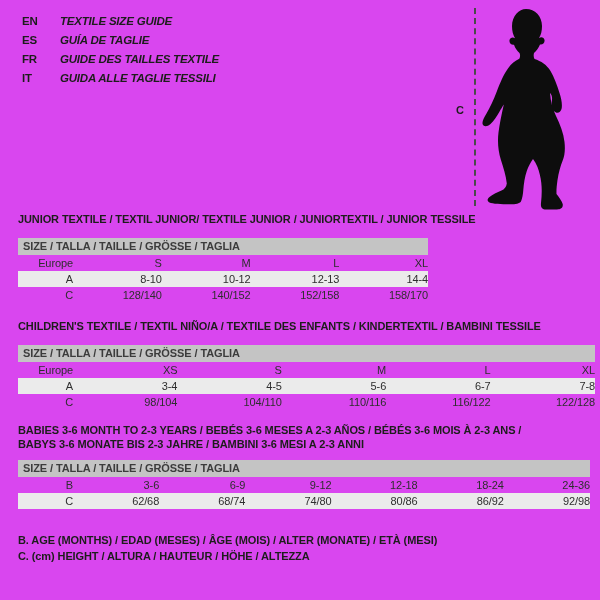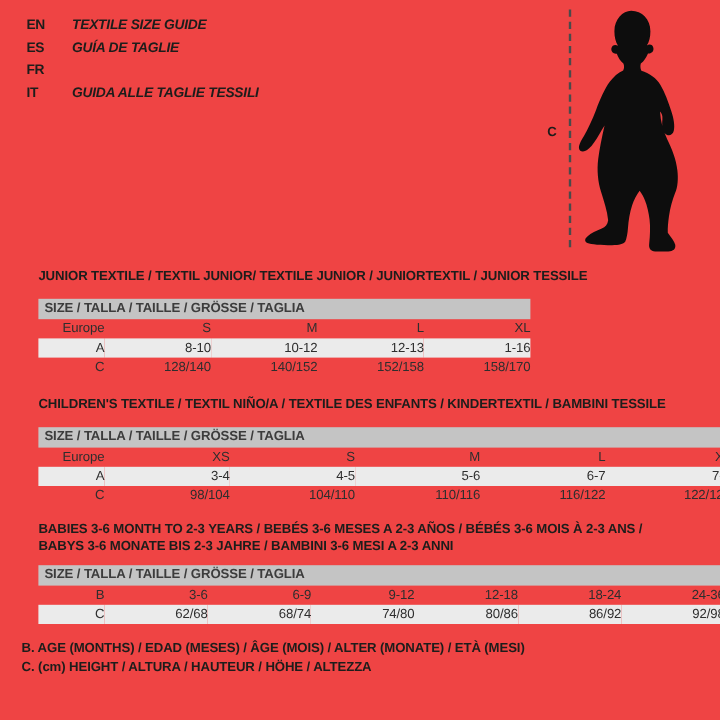"EN" .page { background: #ef4444 -> #d946ef }
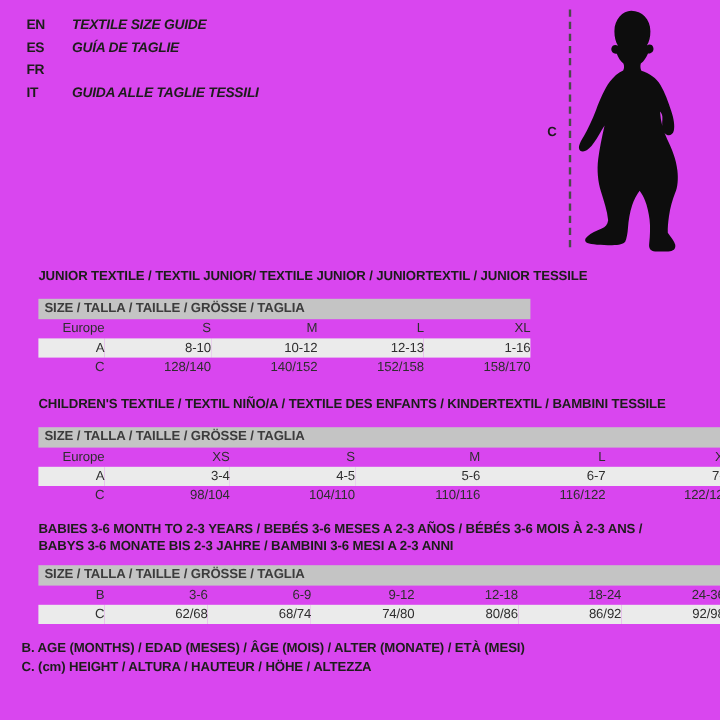"GUIDE DES TAILLES TEXTILE" span.lang-title { html: none -> <span>GUIDE DES TAILLES TEXTILE</span> }
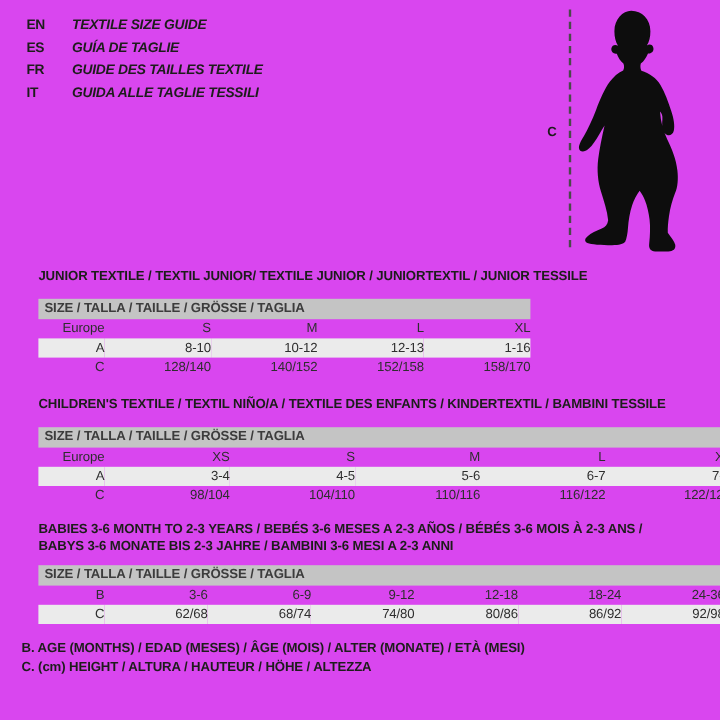"JUNIOR TEXTILE / TEXTIL JUNIOR/" .section { left: 32px -> 18px; margin-top: 11px -> none }
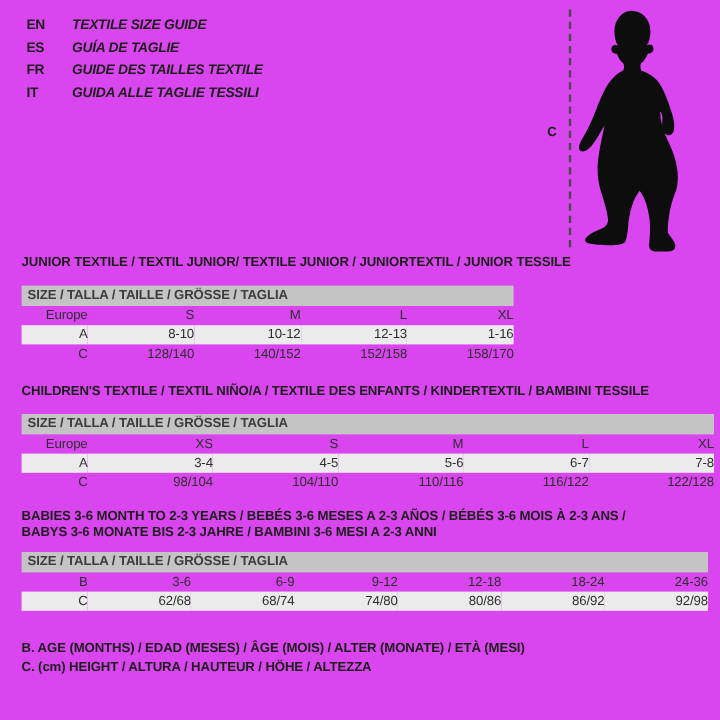"1-16" td { text: 1-16 -> 14-4 }
